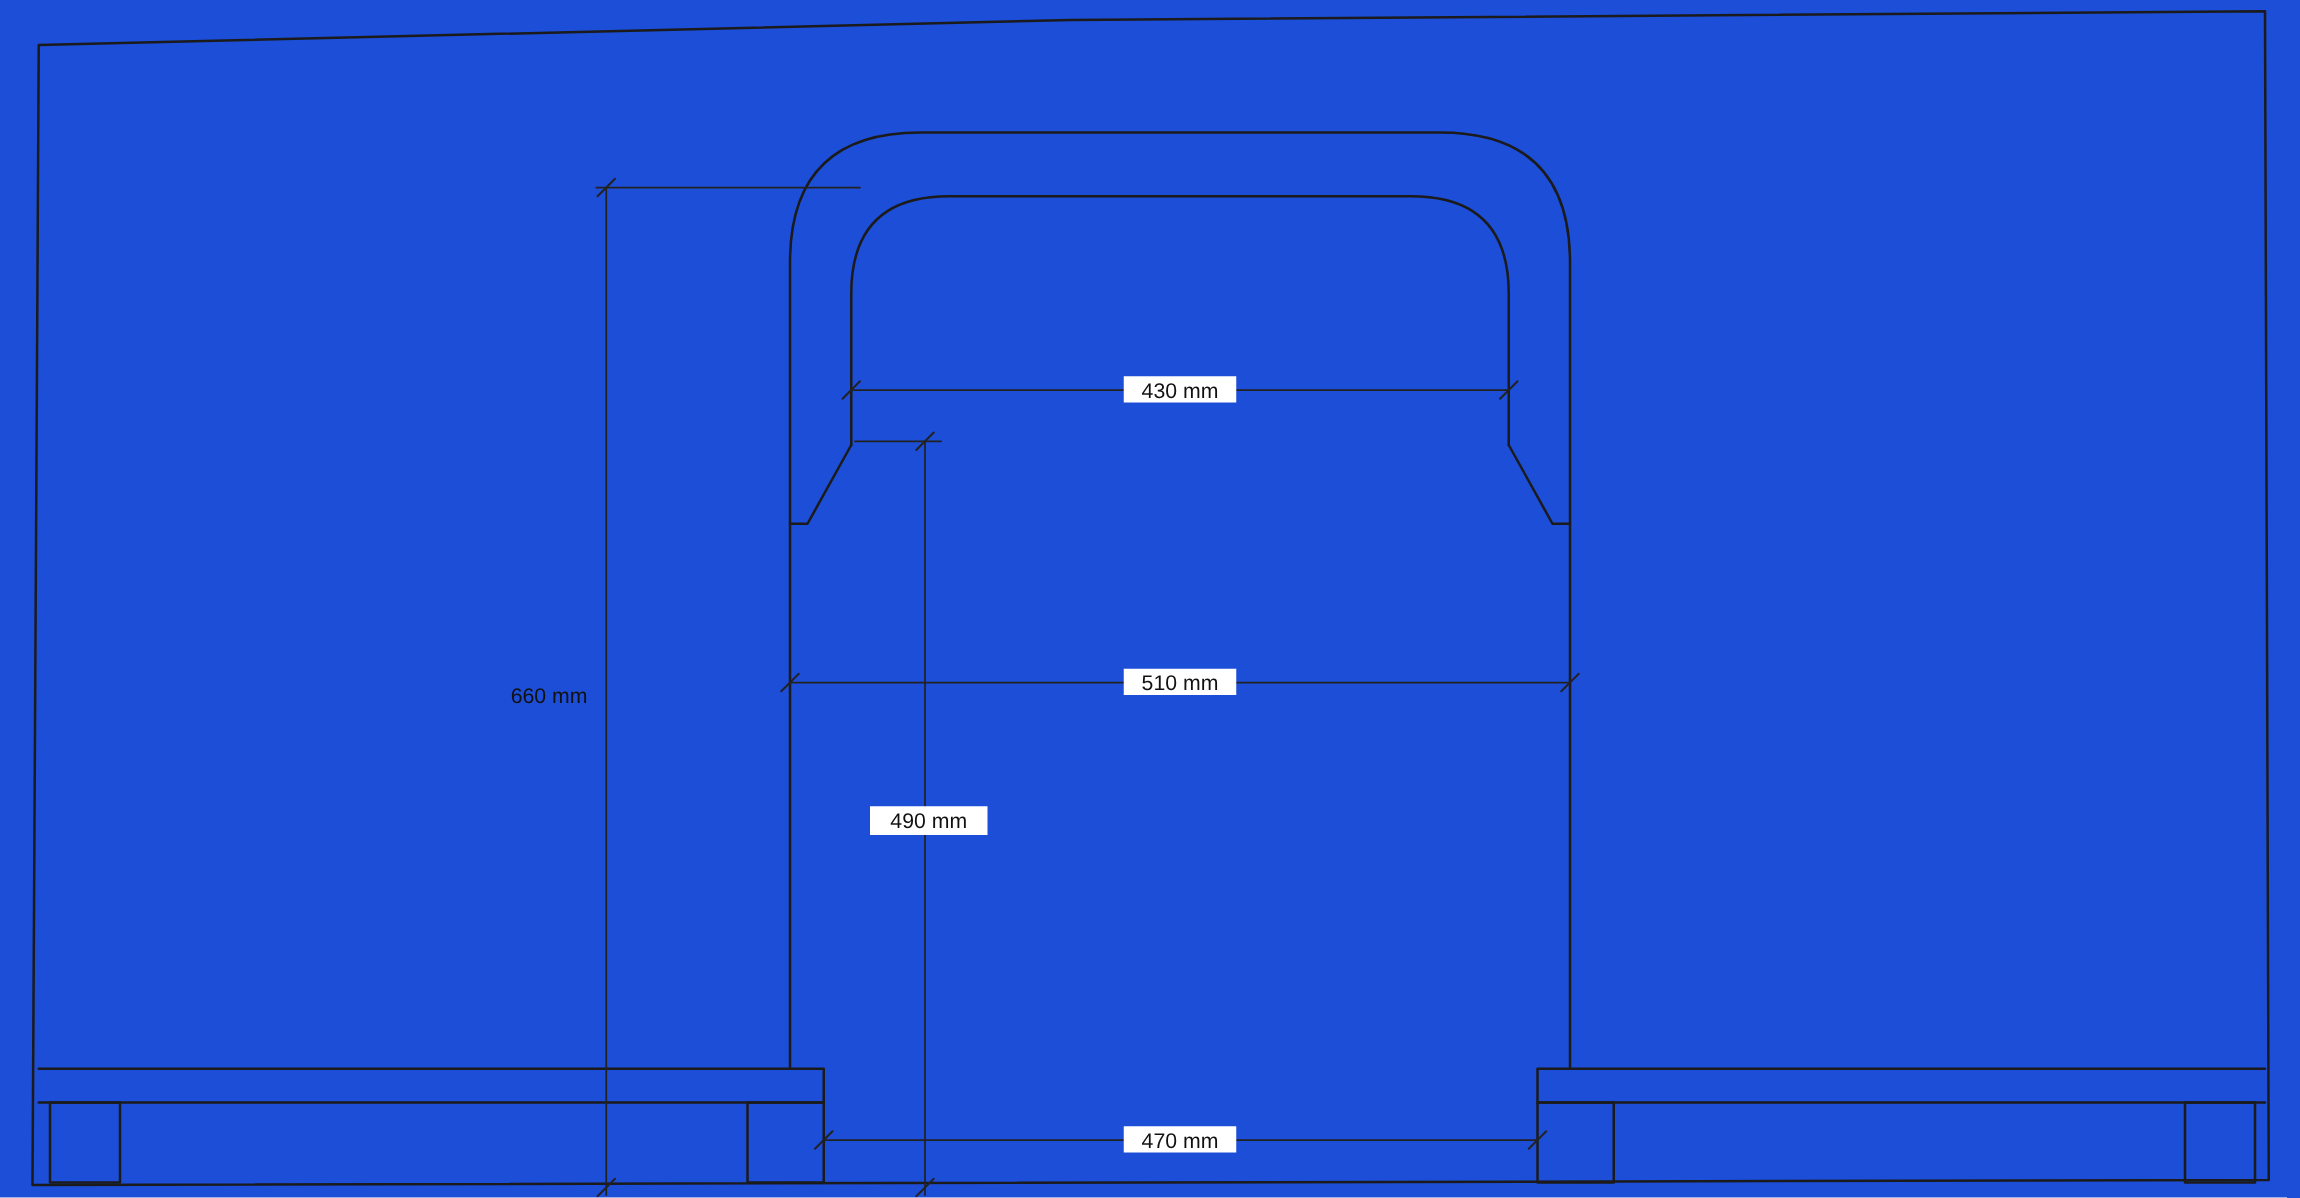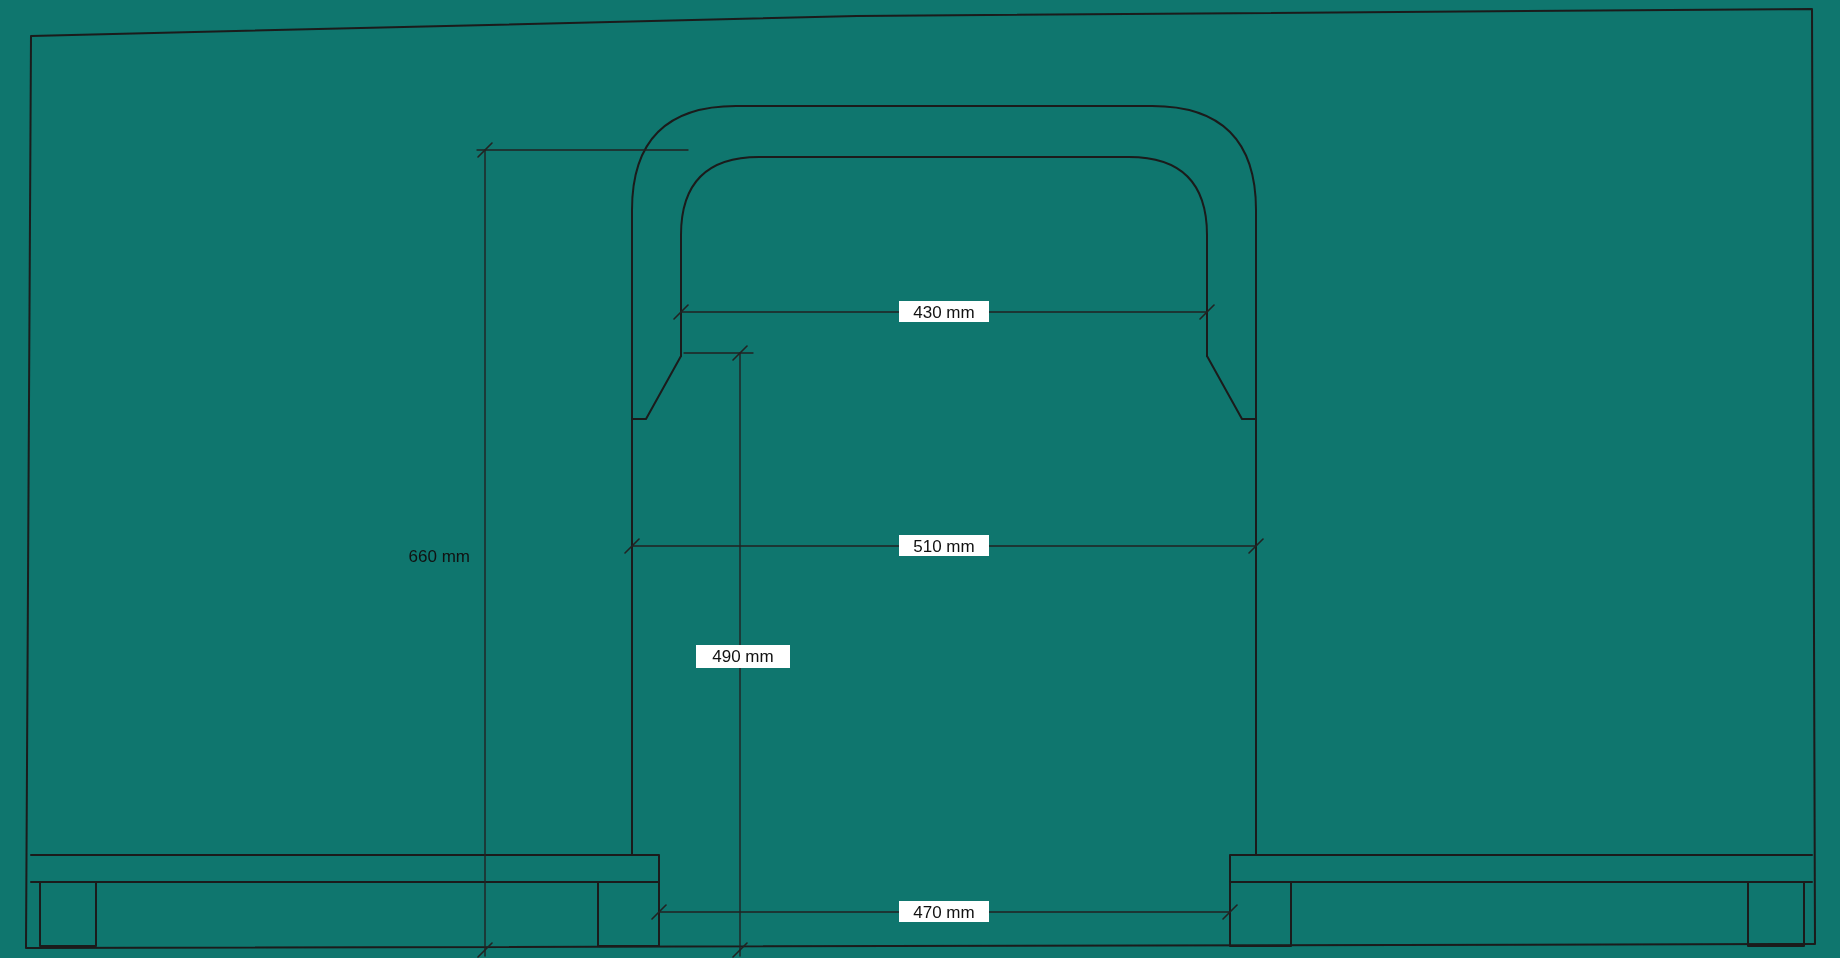"430 mm" #stage { background: #0f766e -> #1d4ed8 }
